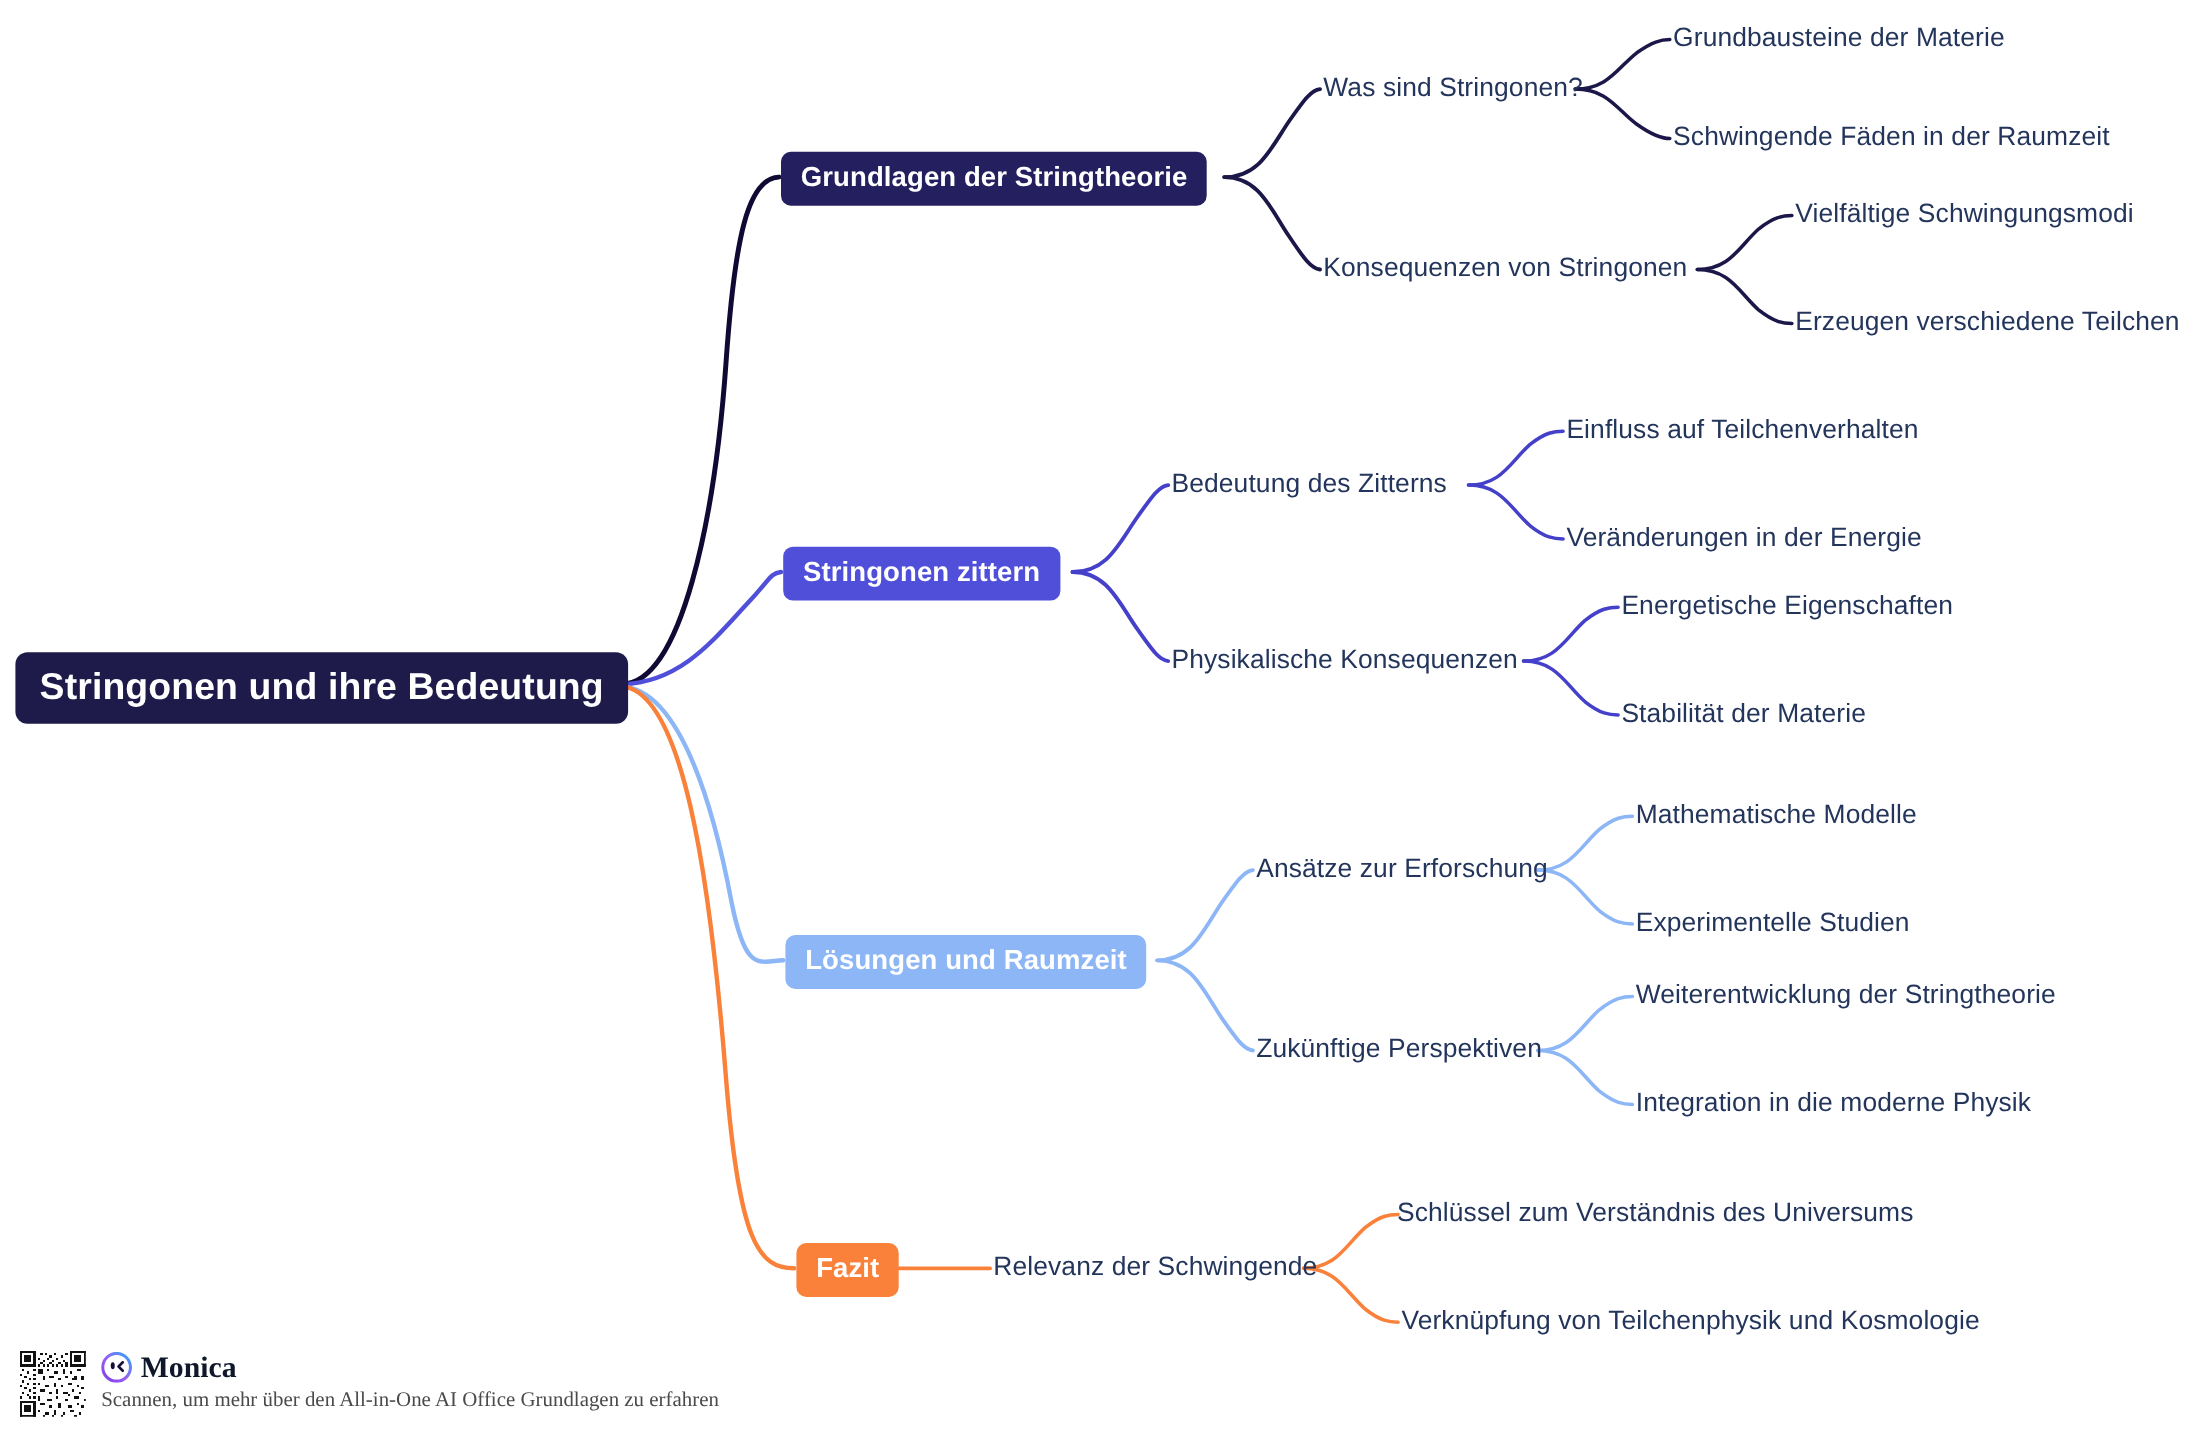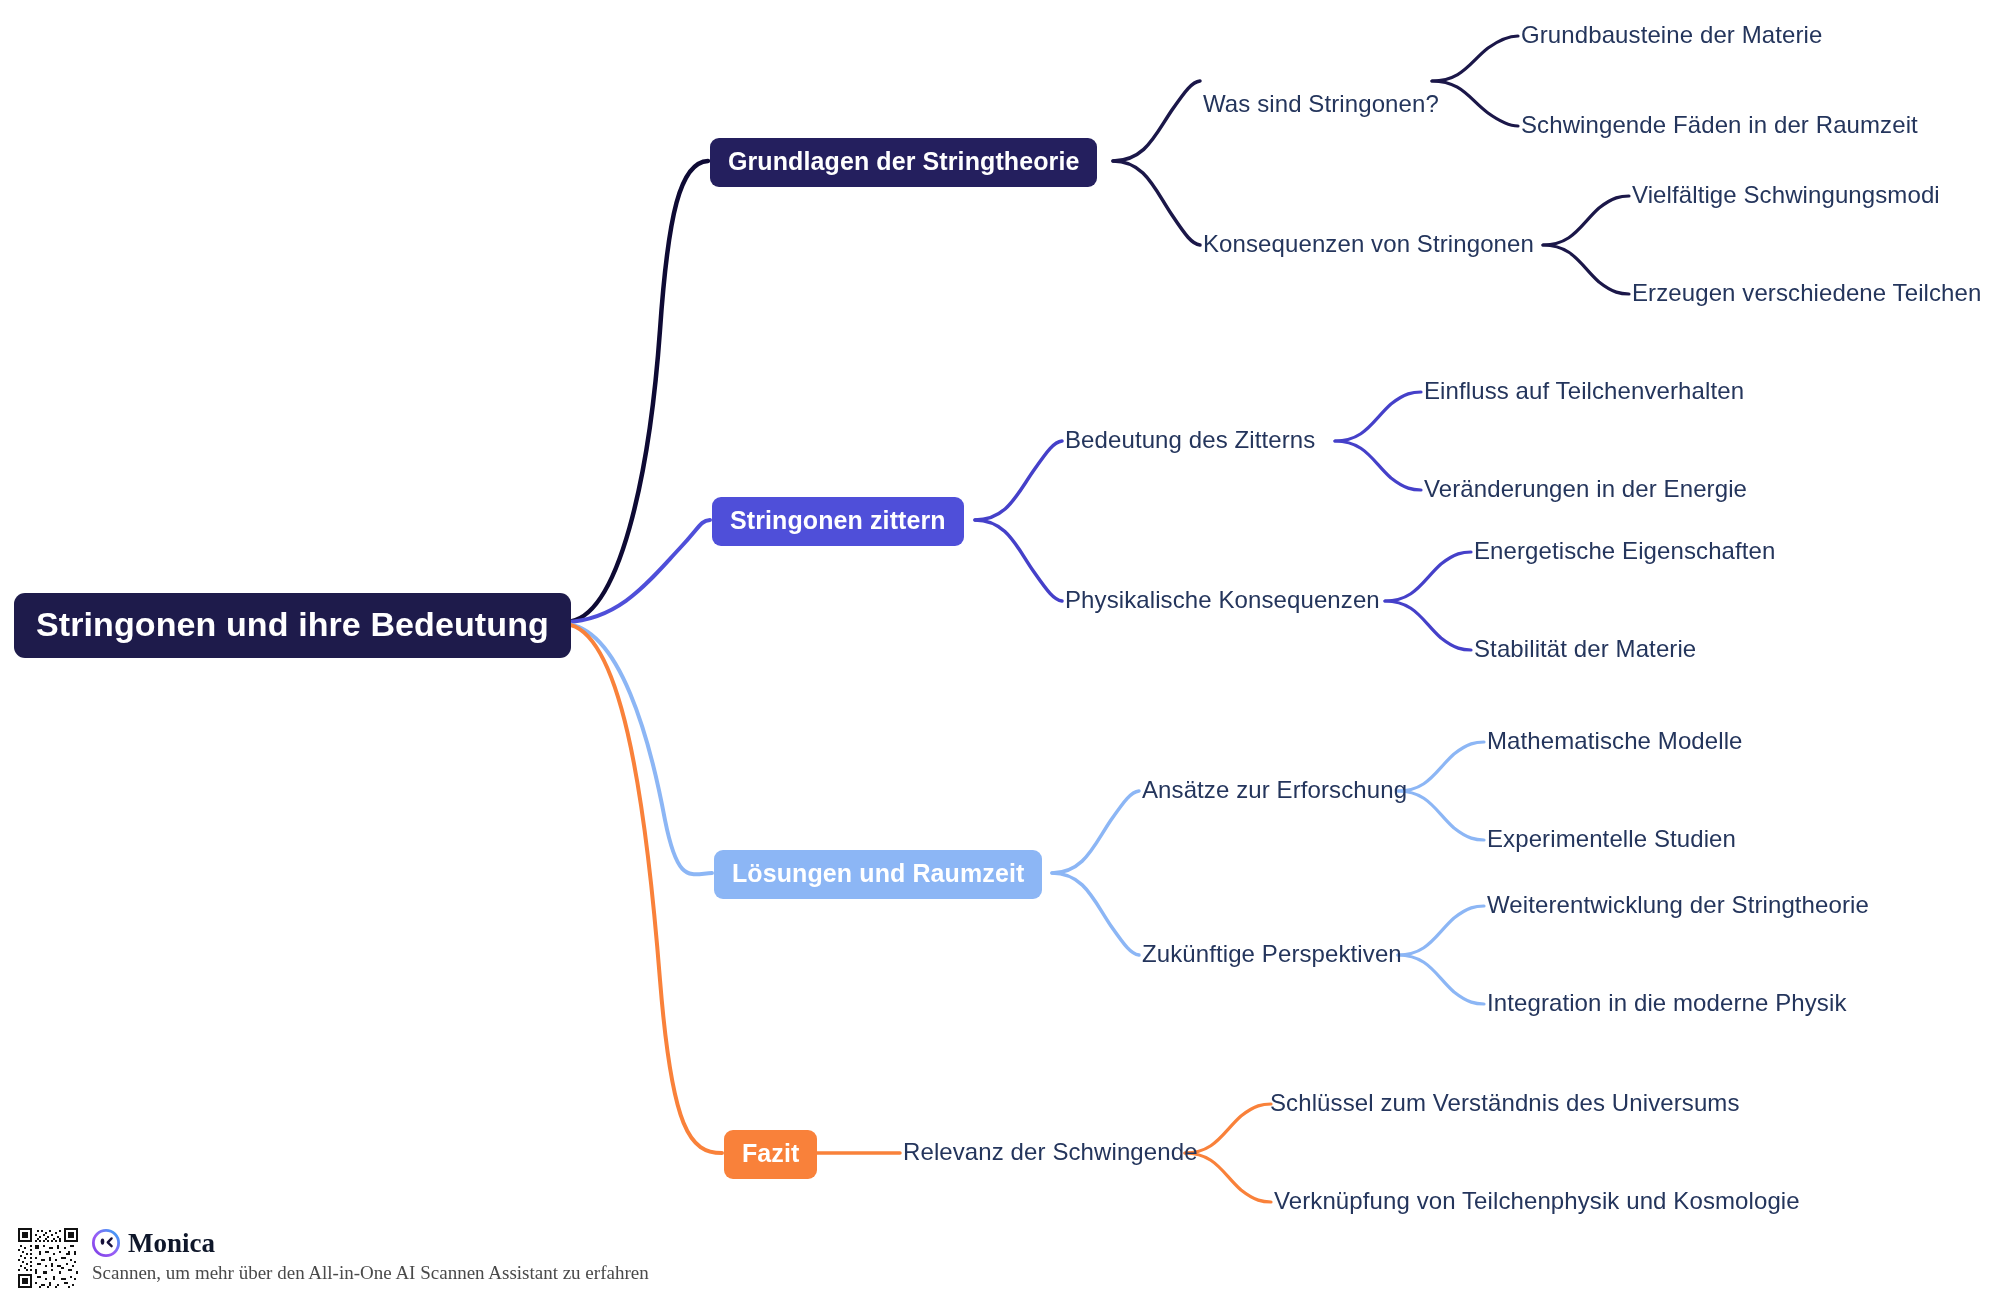"Was sind Stringonen?" div.node { margin-top: 24px -> none }
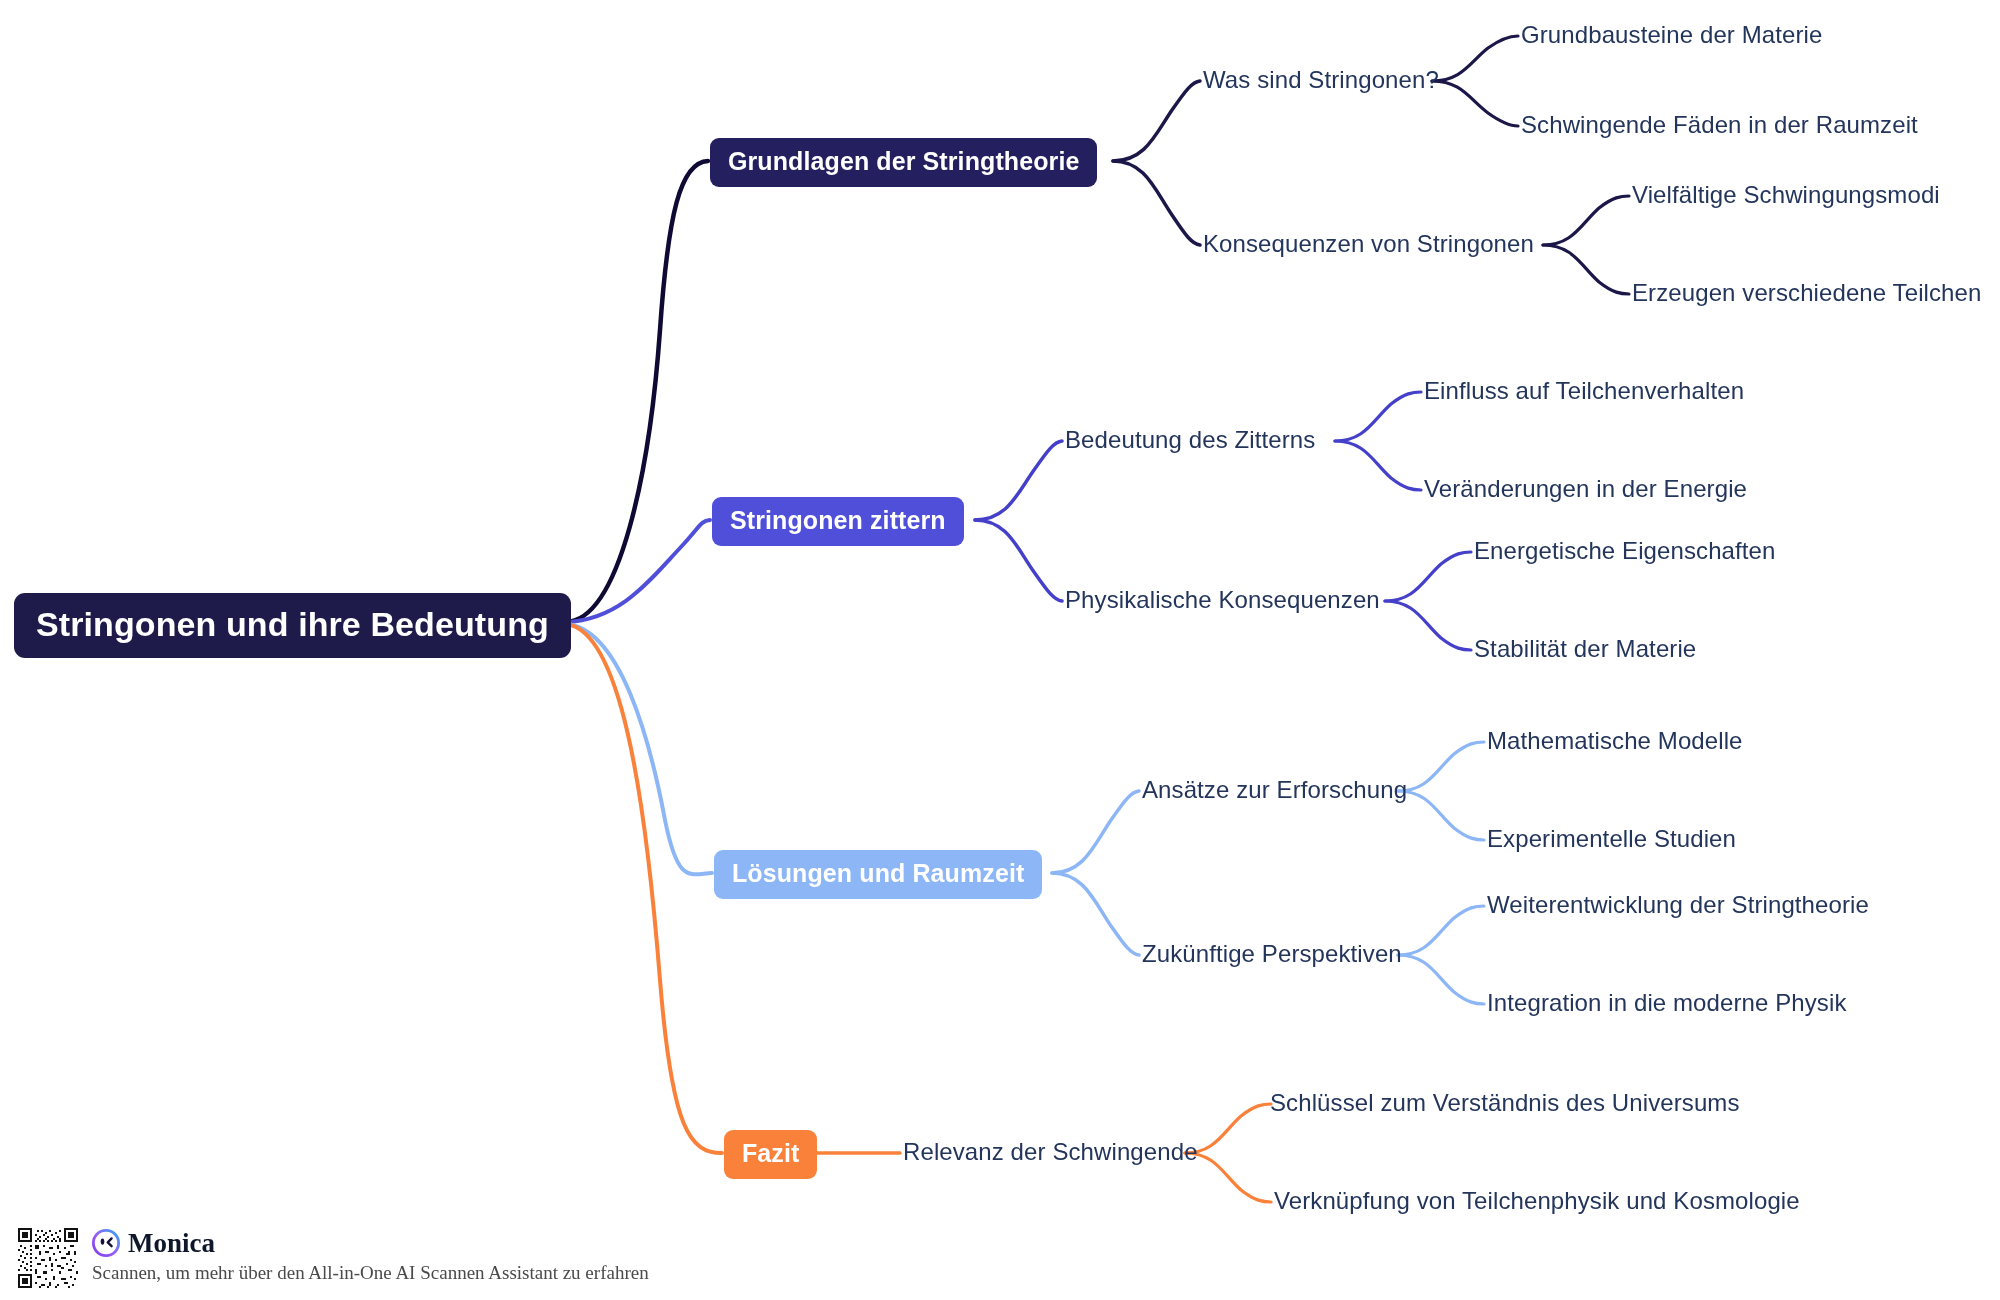"Scannen, um mehr über den" div.brand-tagline { text: Scannen Assistant -> Office Grundlagen }
